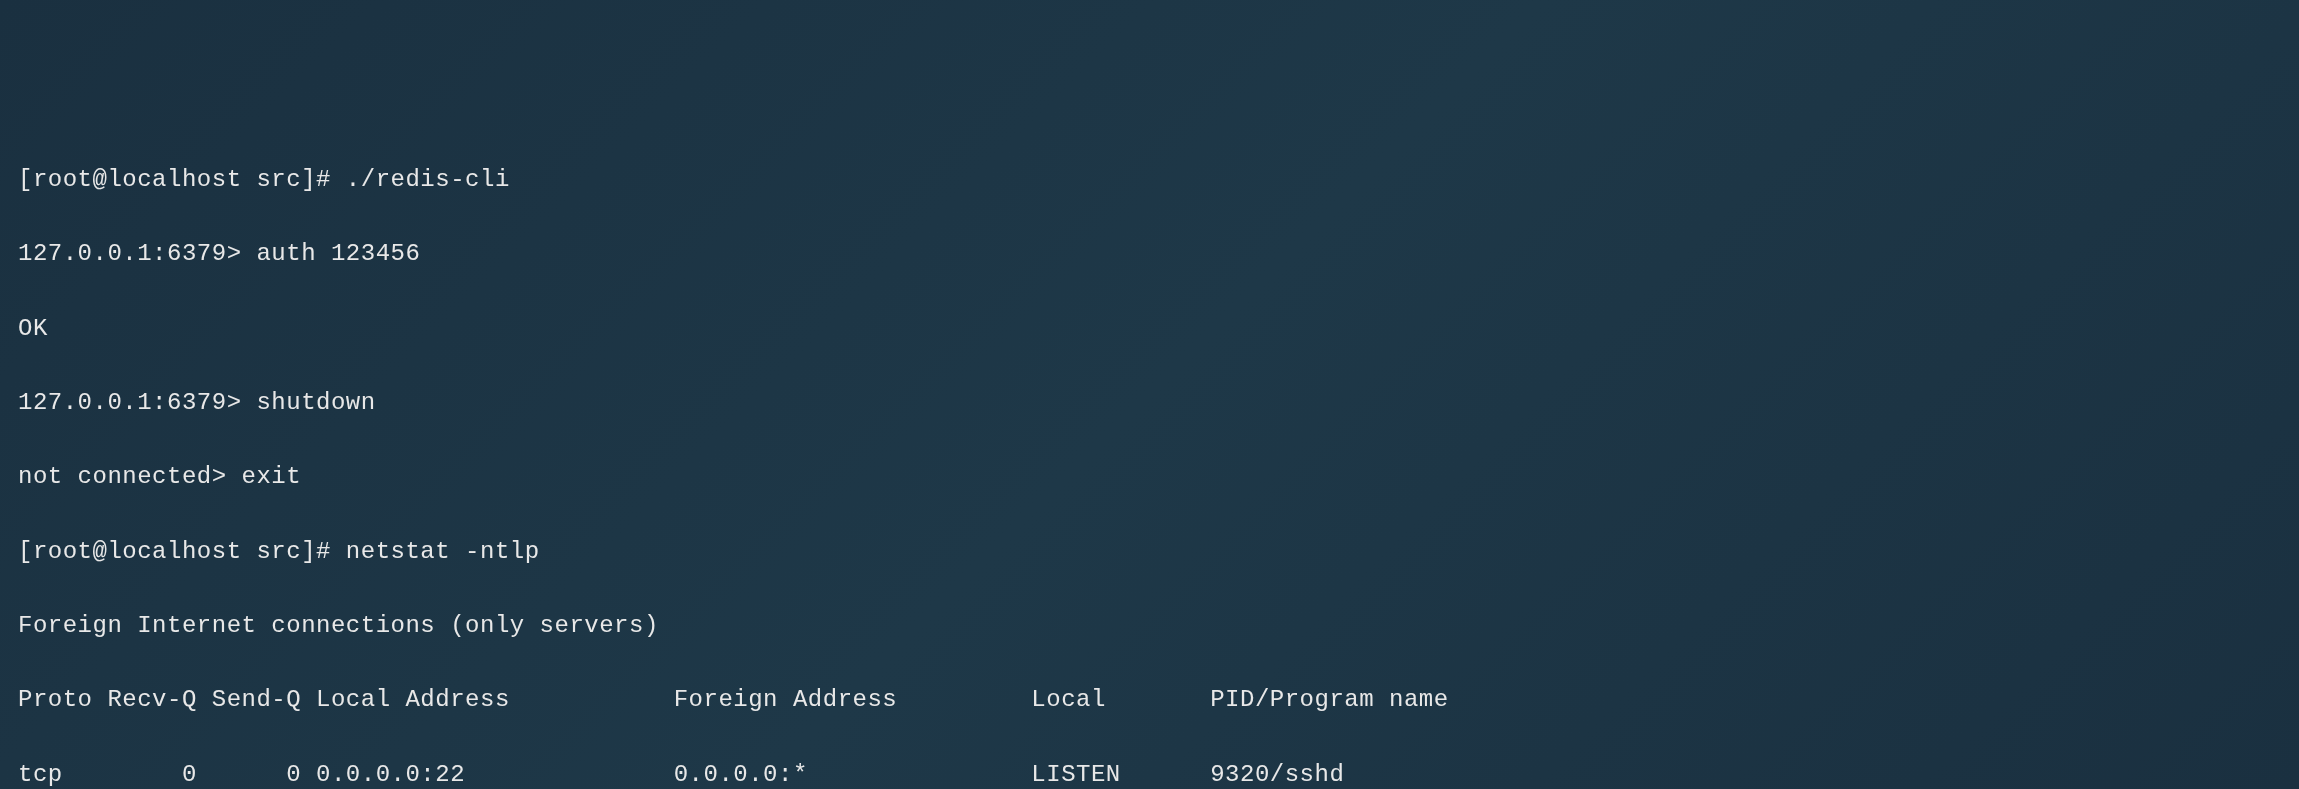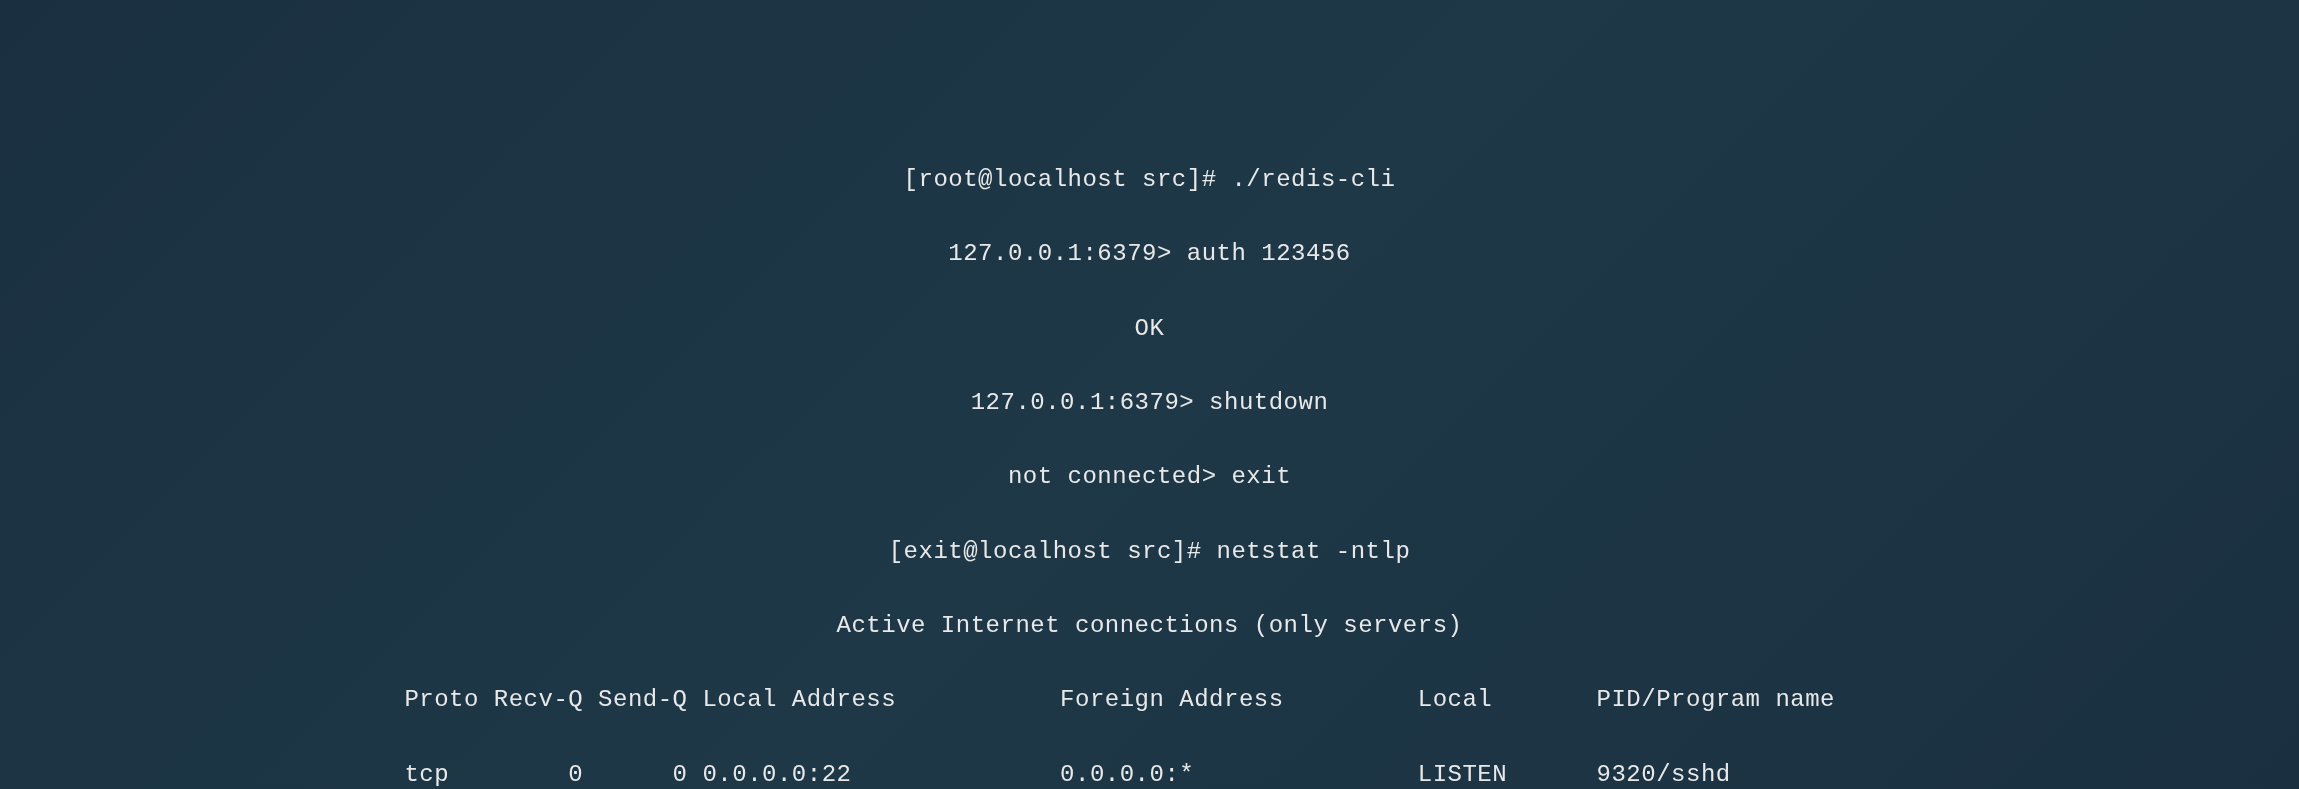"[root@localhost src]# ./redis-cli" .line { text-align: center -> none }
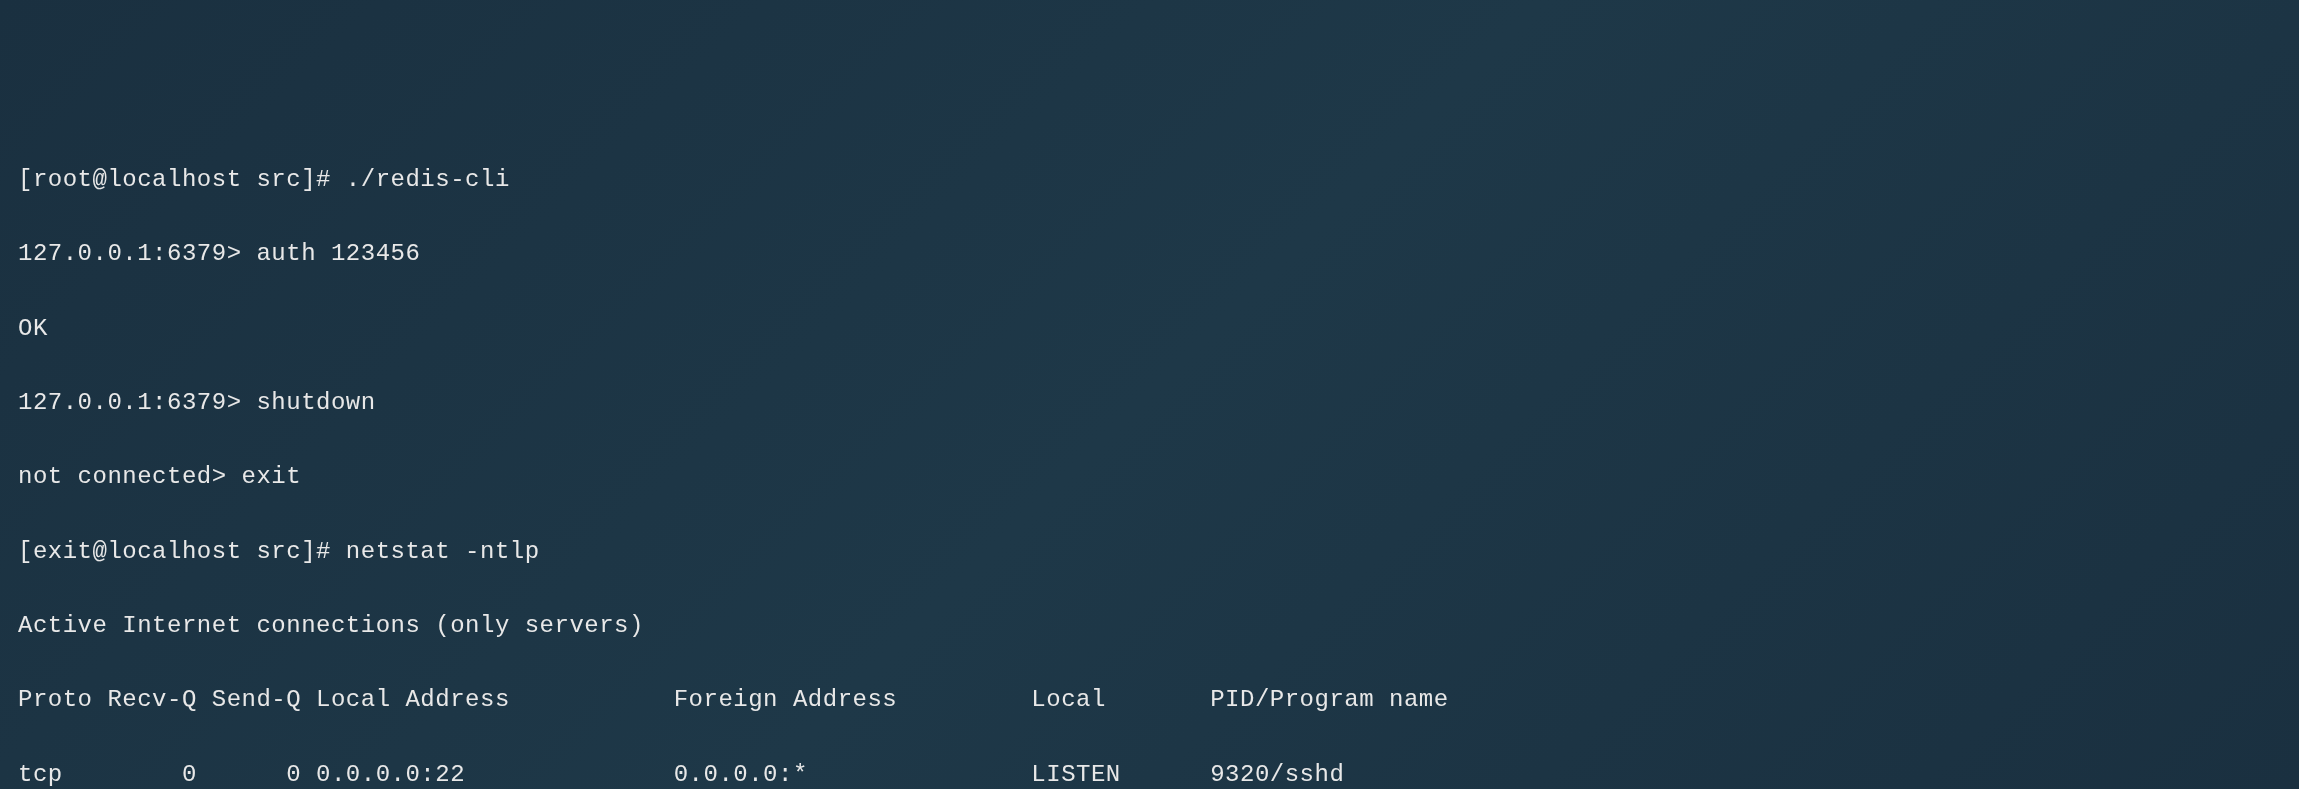"[exit@localhost src]# netstat -ntlp" div.line { text: exit@localhost -> root@localhost }
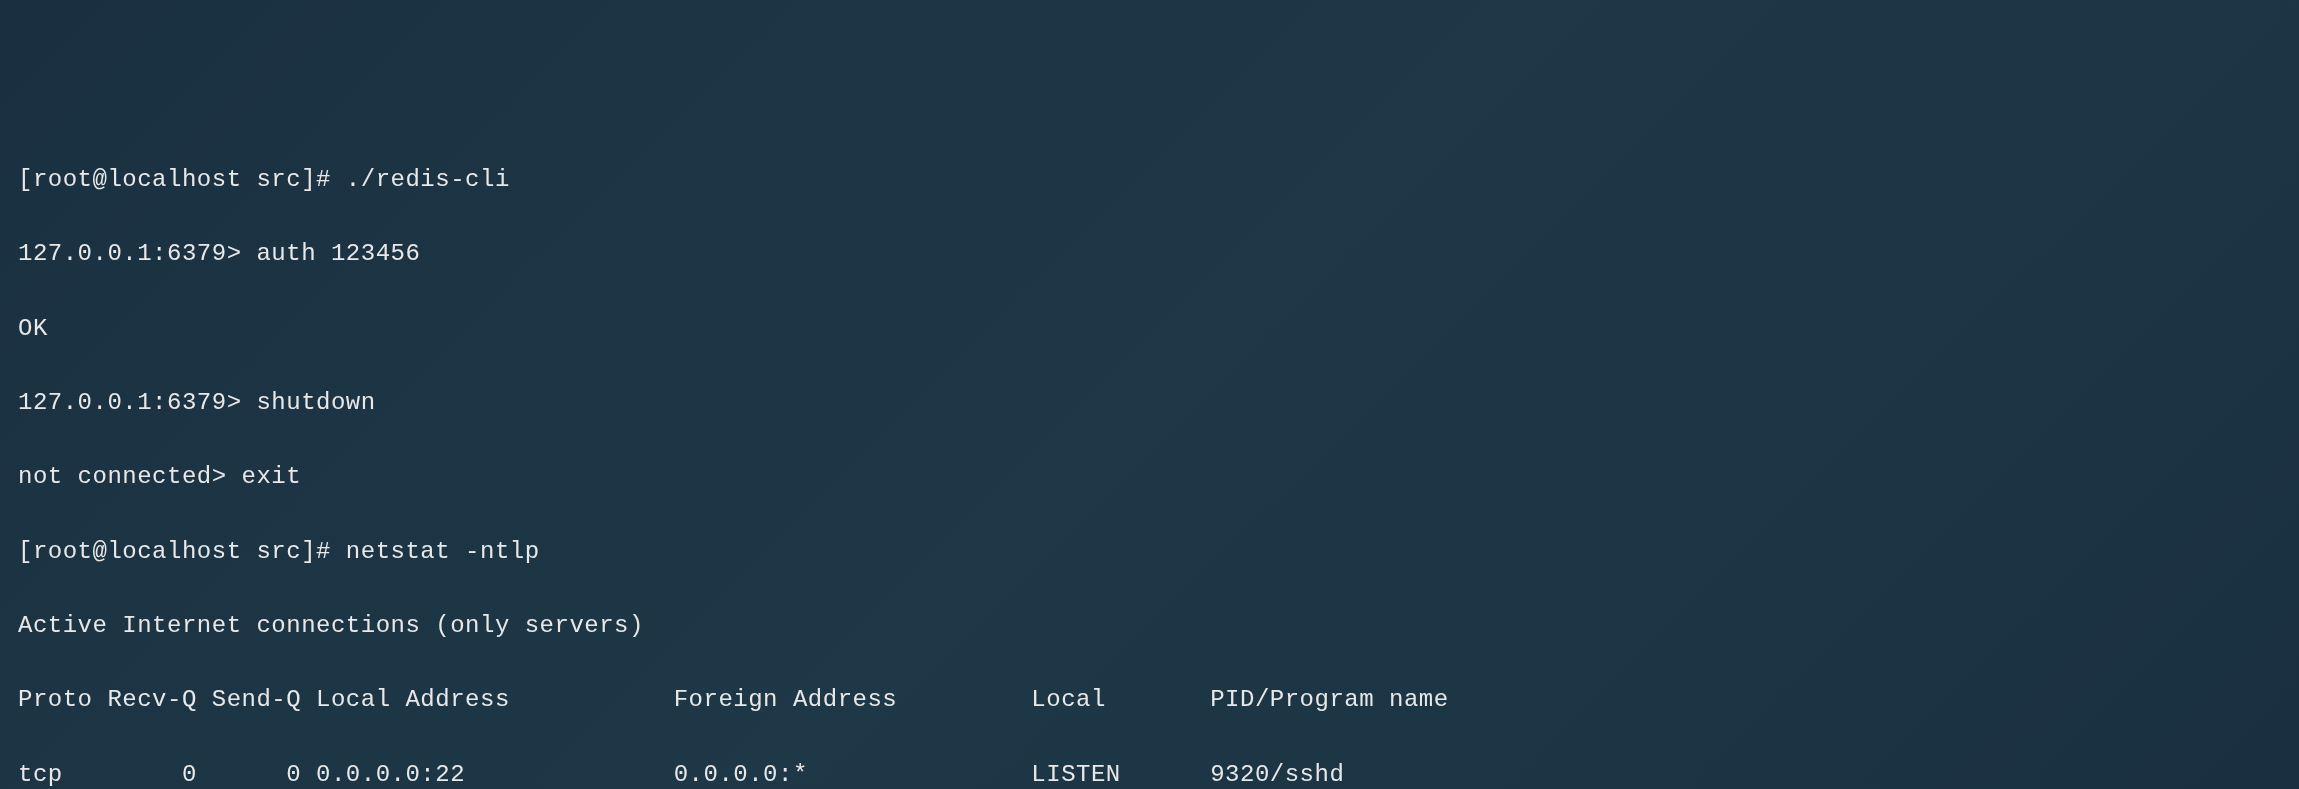"Active Internet connections (only" div.line { text: Active -> Foreign }
